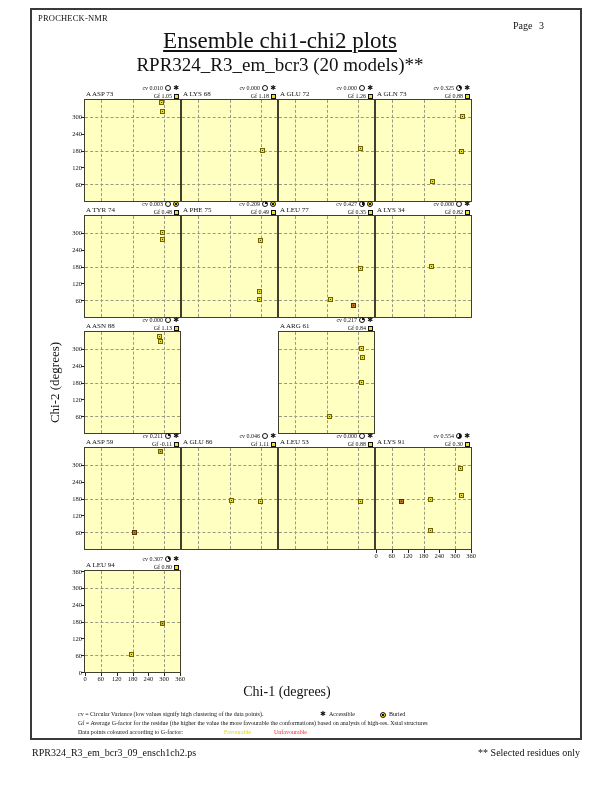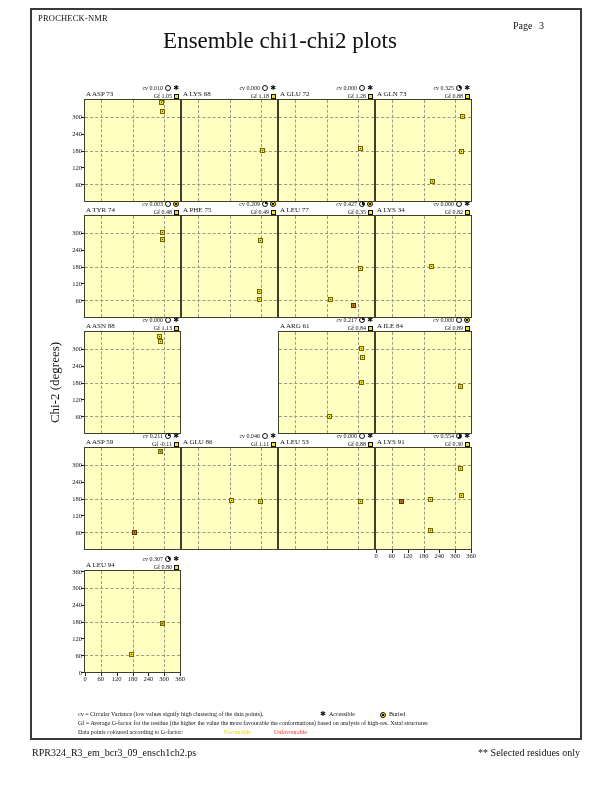"Ensemble chi1-chi2 plots" .title { text-decoration: none -> underline }
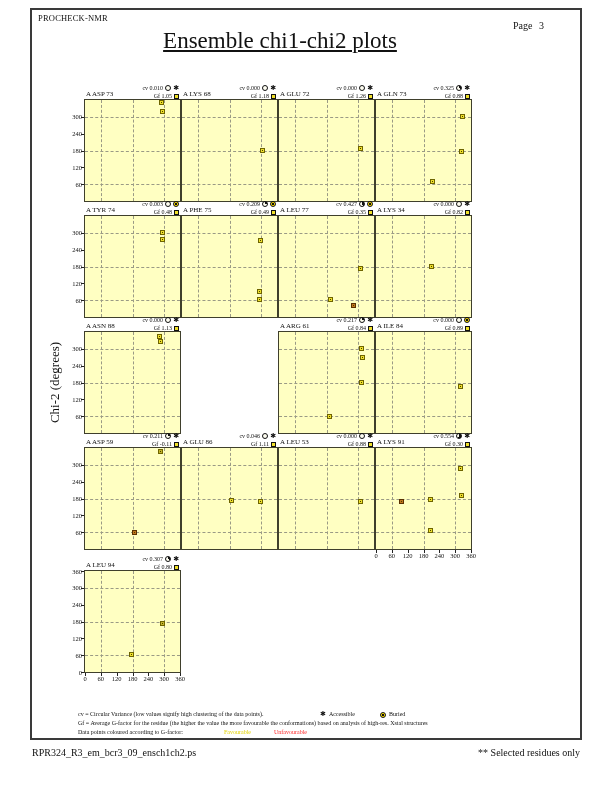"RPR324_R3_em_bcr3 (20 models)**" div.subtitle { html: none -> <div>RPR324_R3_em_bcr3 (20 models)**</div> }
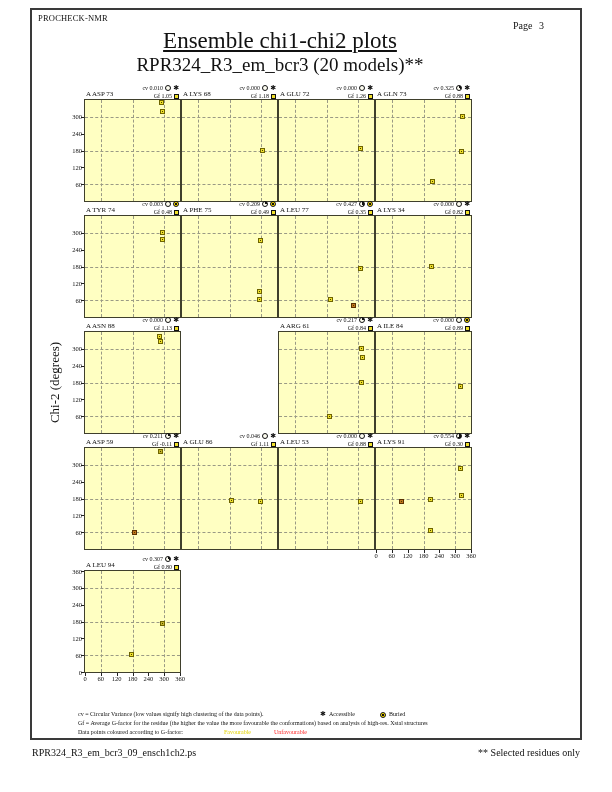"A ILE 84" div.plot { html: <div> <div></div> <div></div> <div></div> <div></div> <div></div> <div></div> <div></div> <div>A ILE 84</div> <div> <span> <span>cv 0.000</span> <span></span> <span></span> </span> <span> <span>Gf 0.89</span> <span></span> </span> </div> </div> -> none }
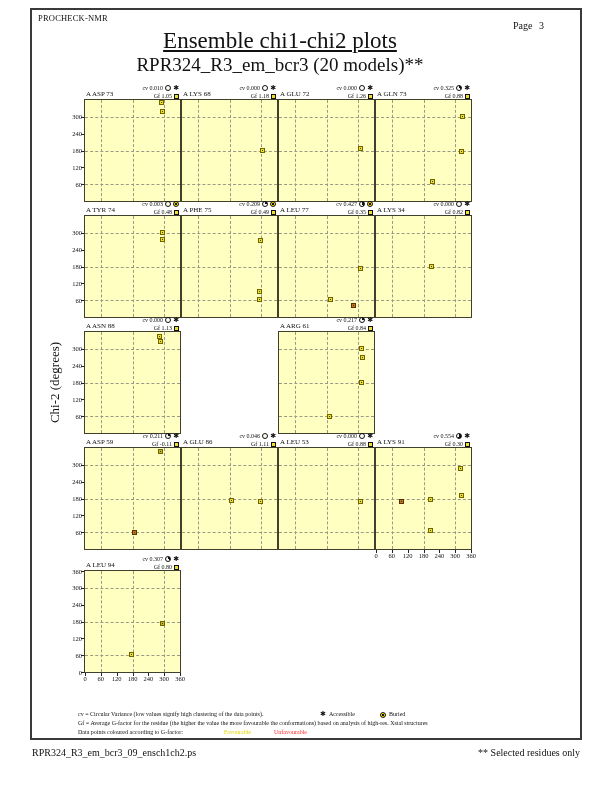"Chi-1 (degrees)" div.xlabel { html: none -> <div>Chi-1 (degrees)</div> }
